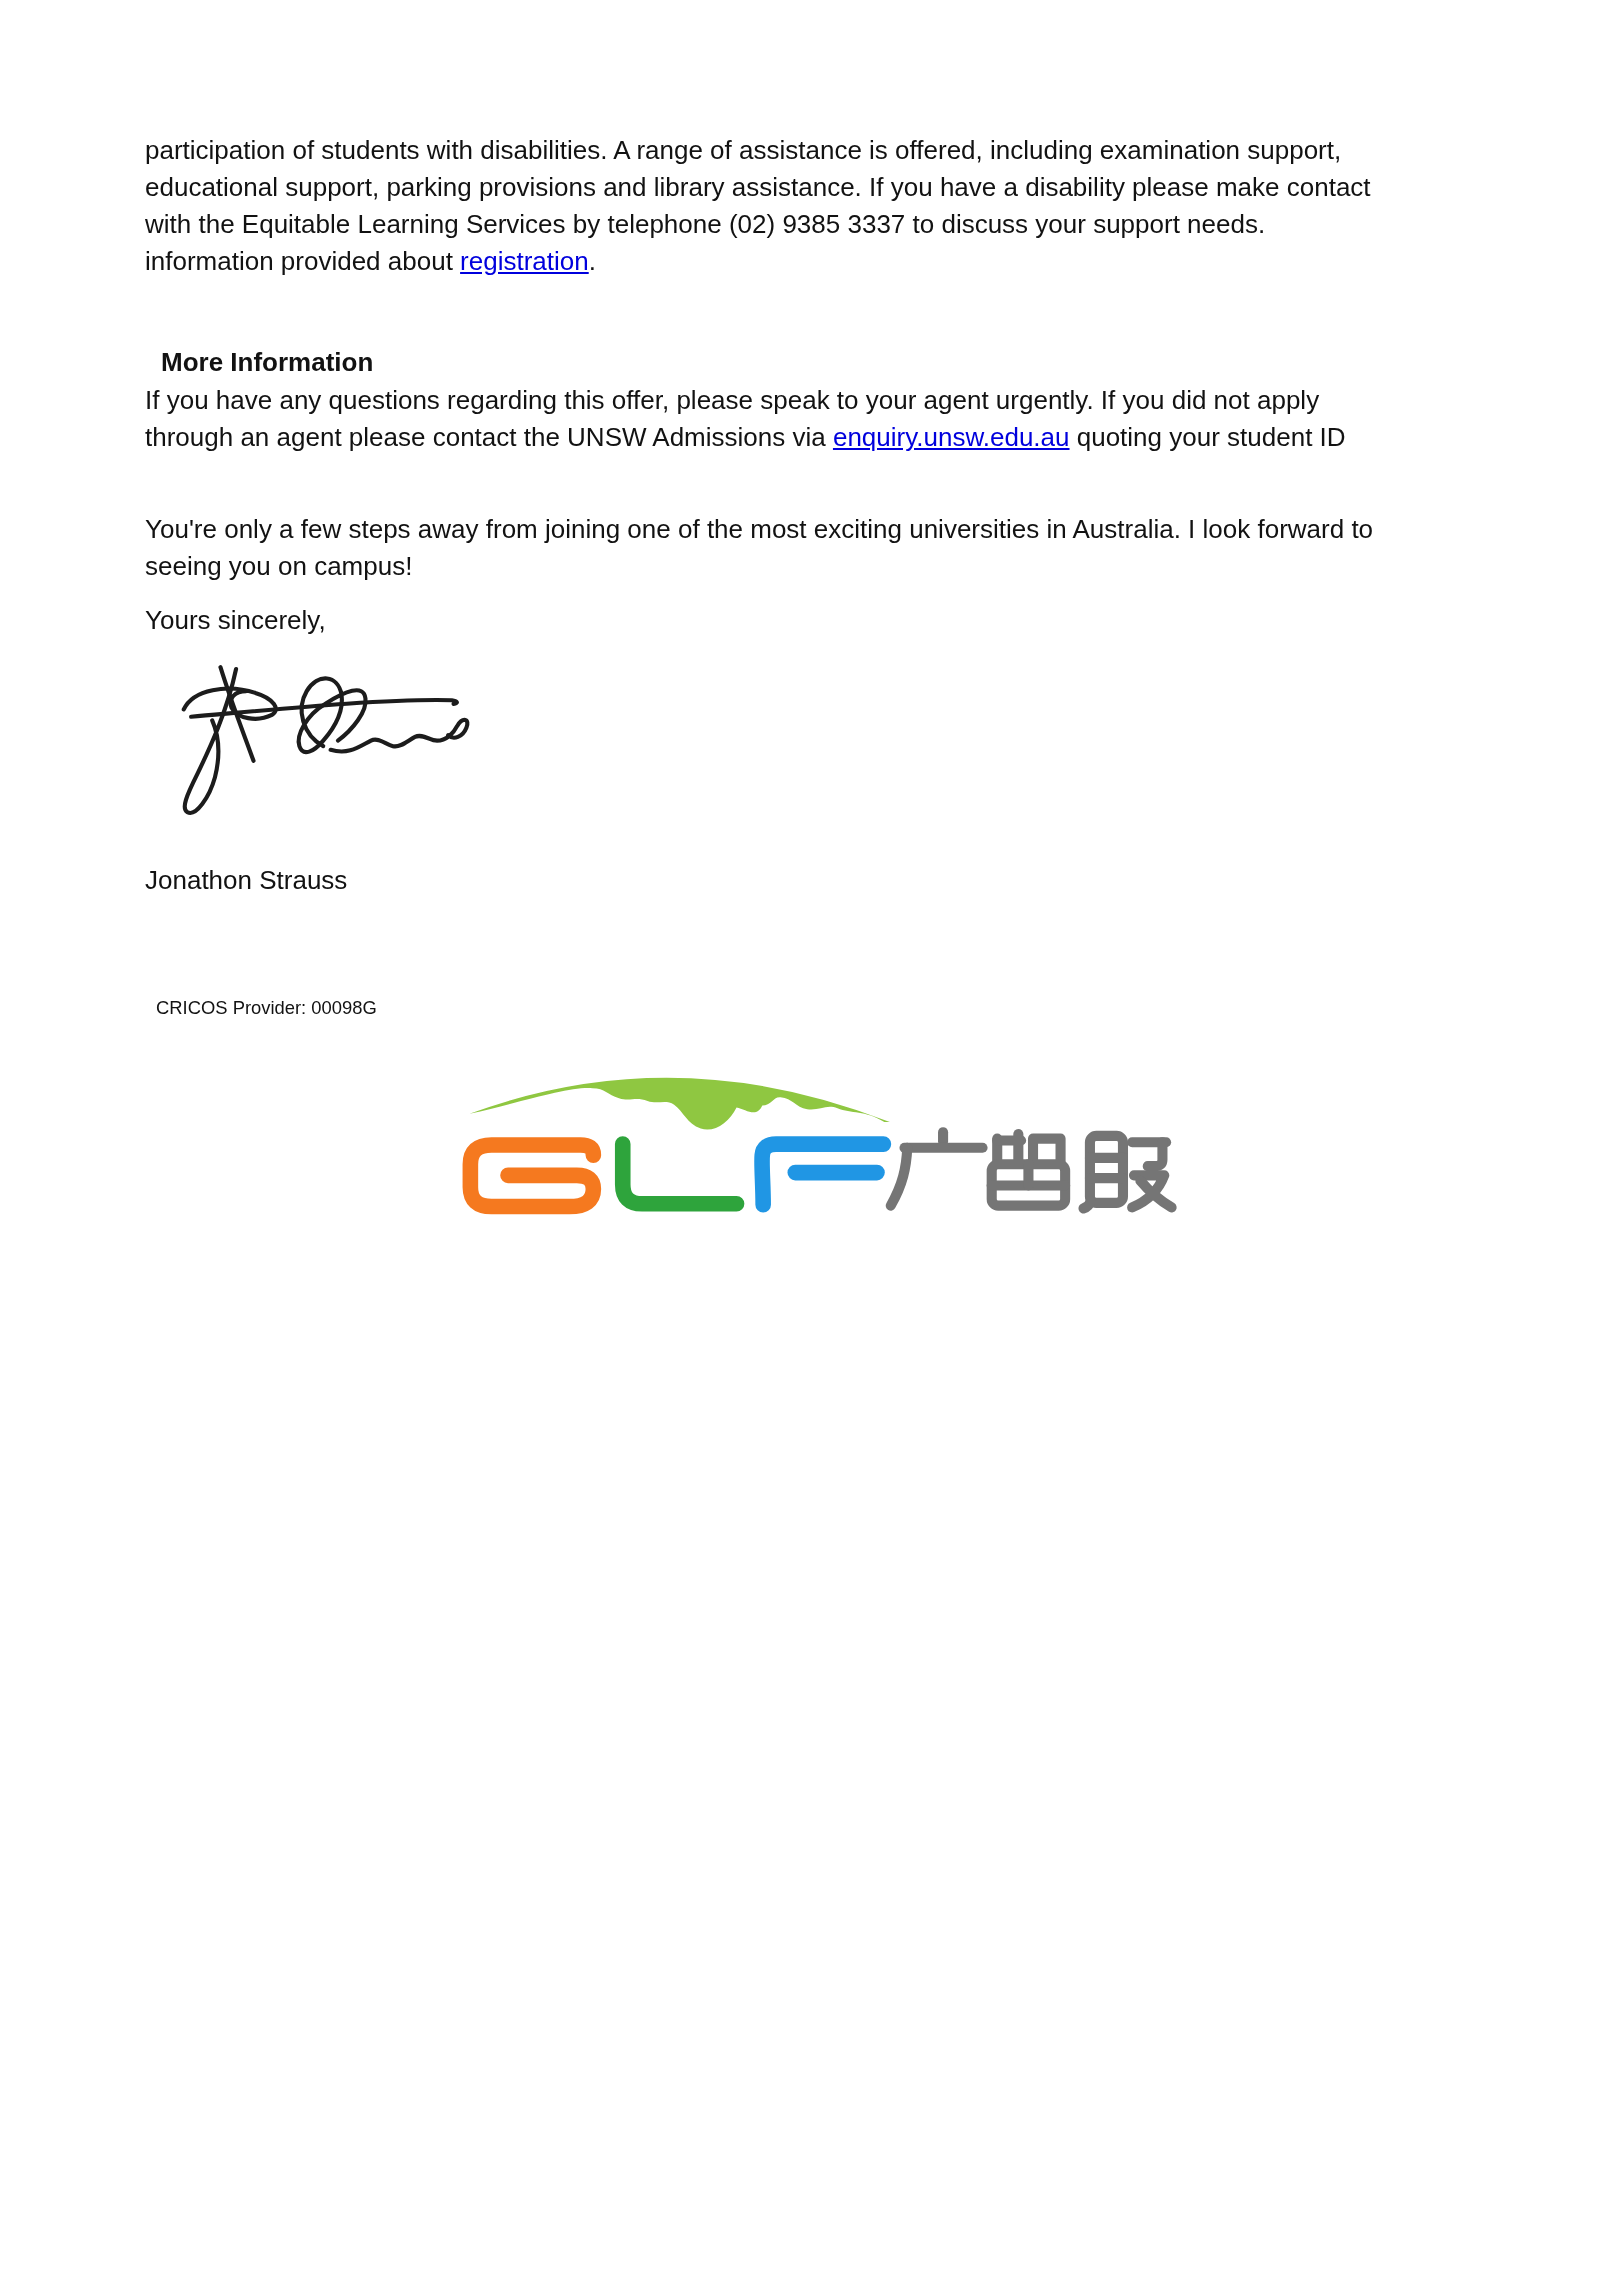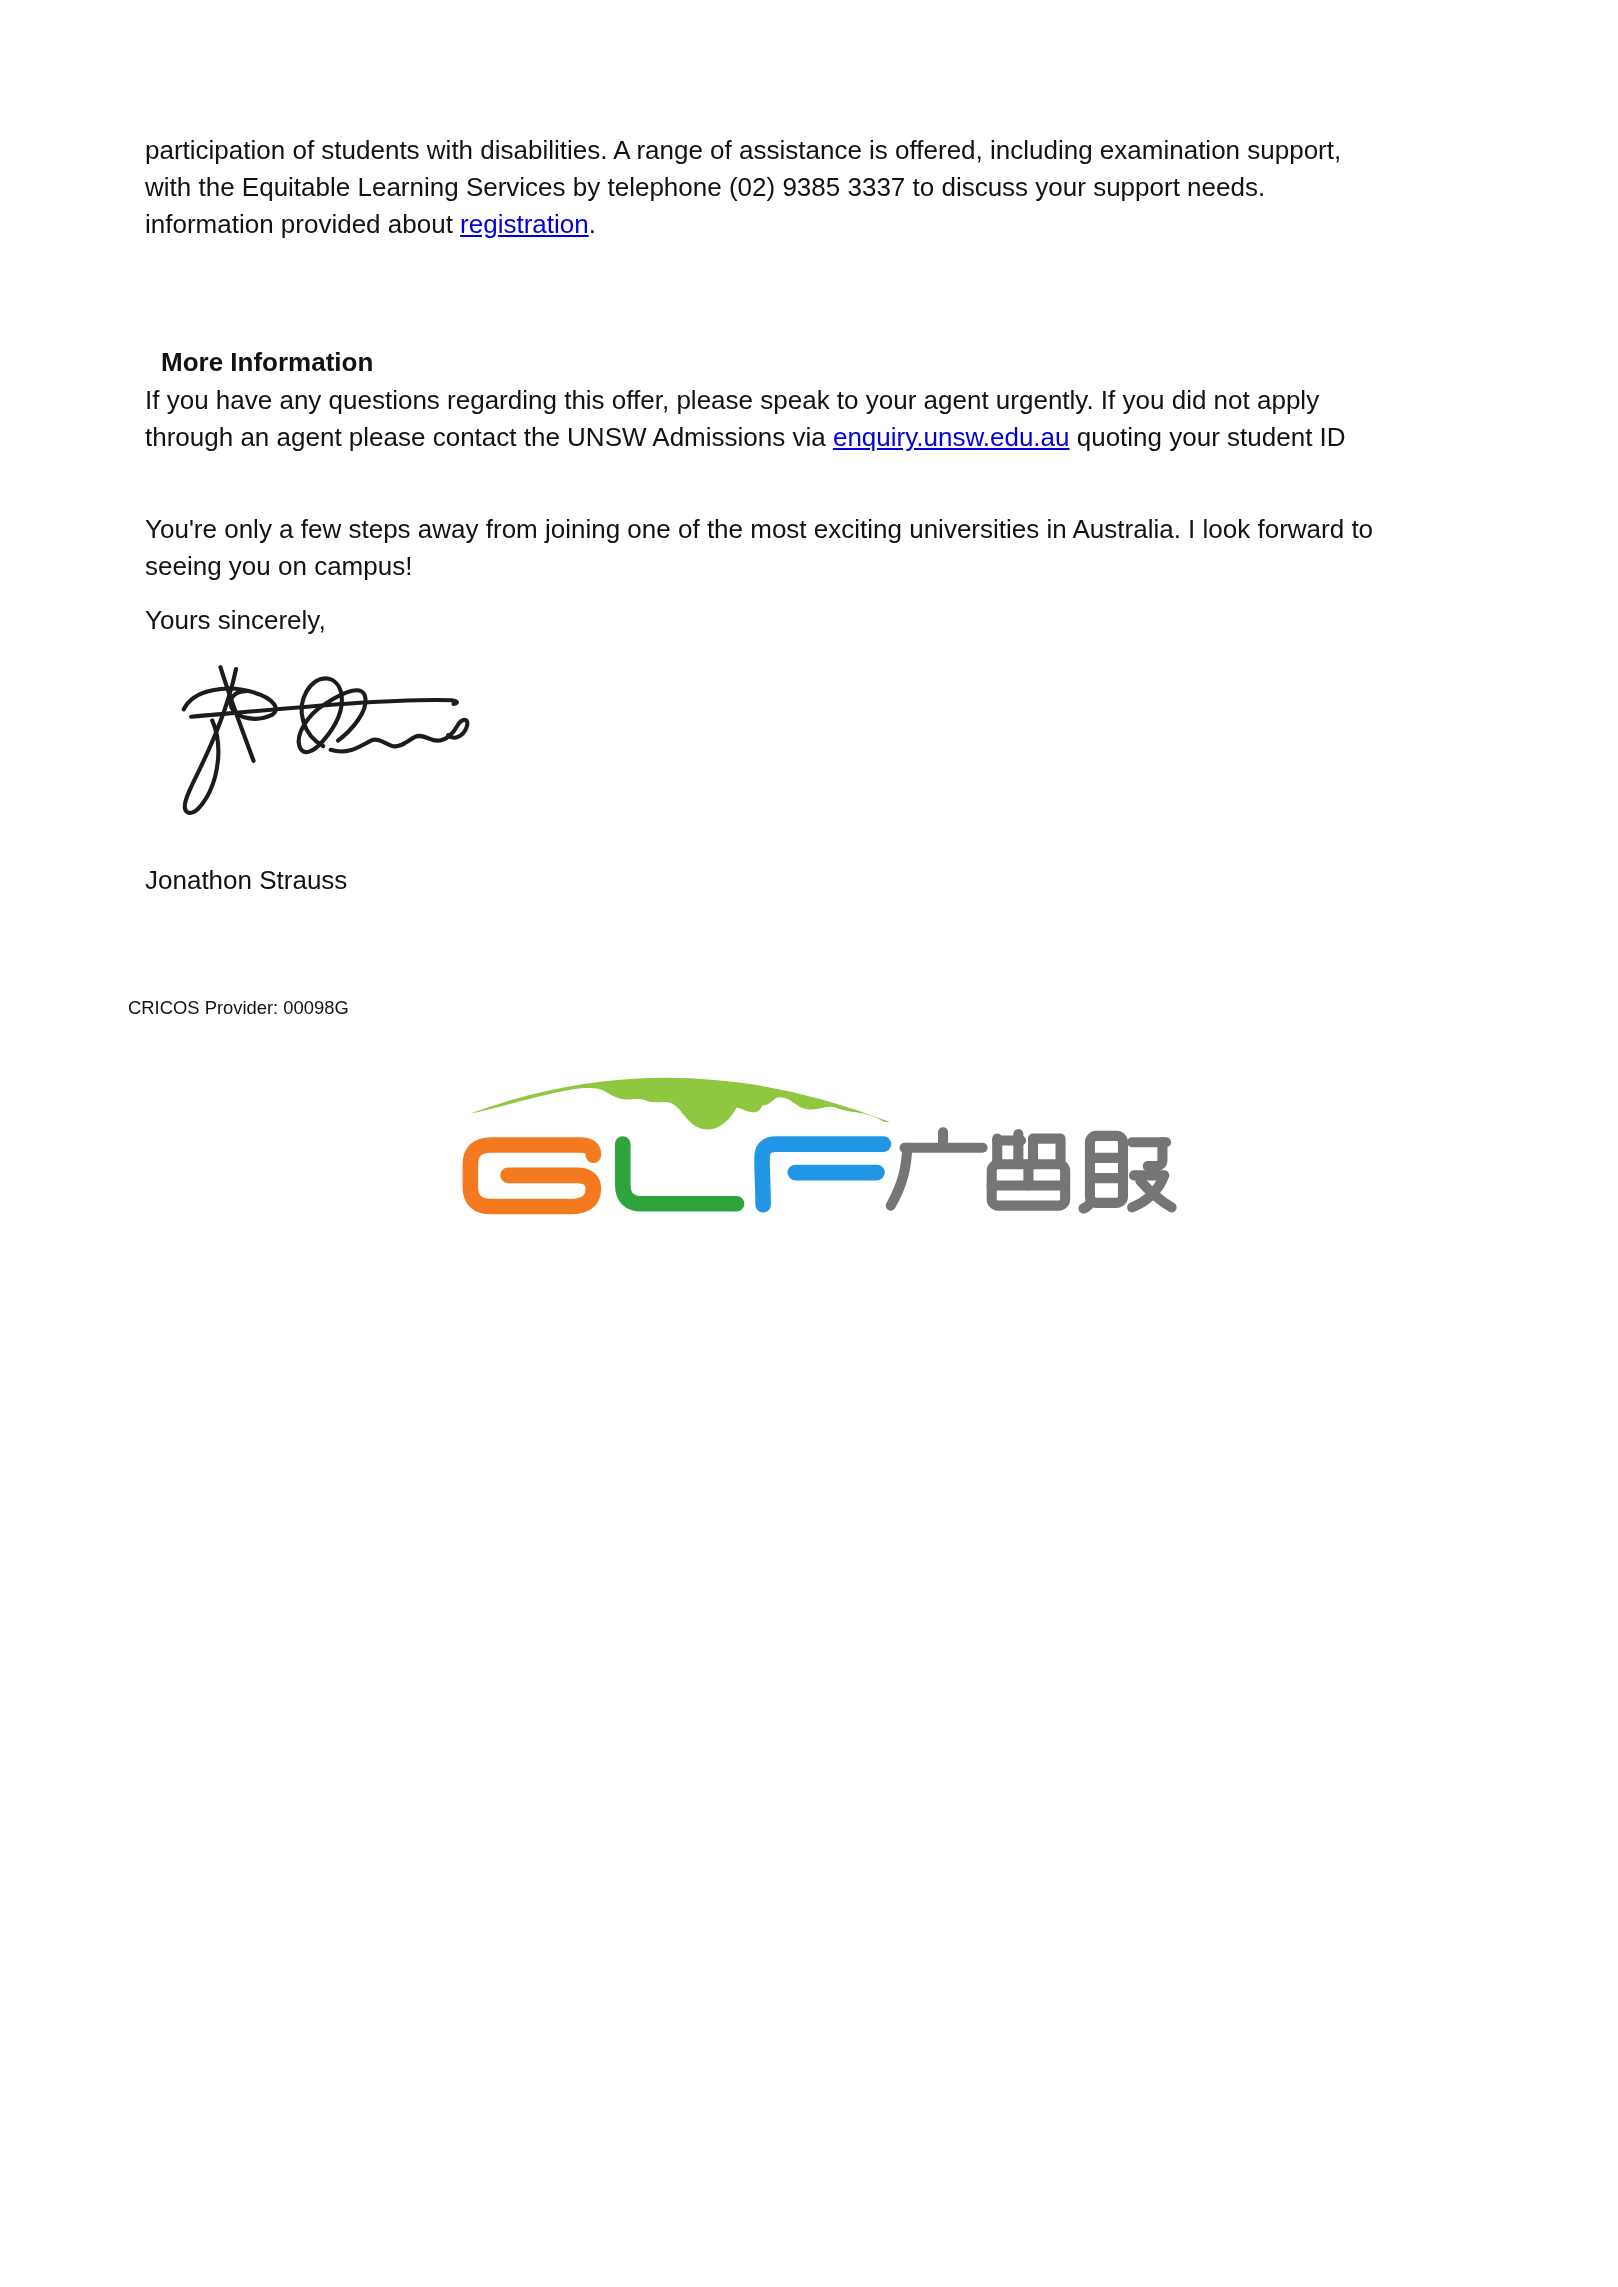"educational support, parking provisions" div.line { html: none -> <div>educational support, parking provisions and library assistance. If you have a disability please make contact</div> }
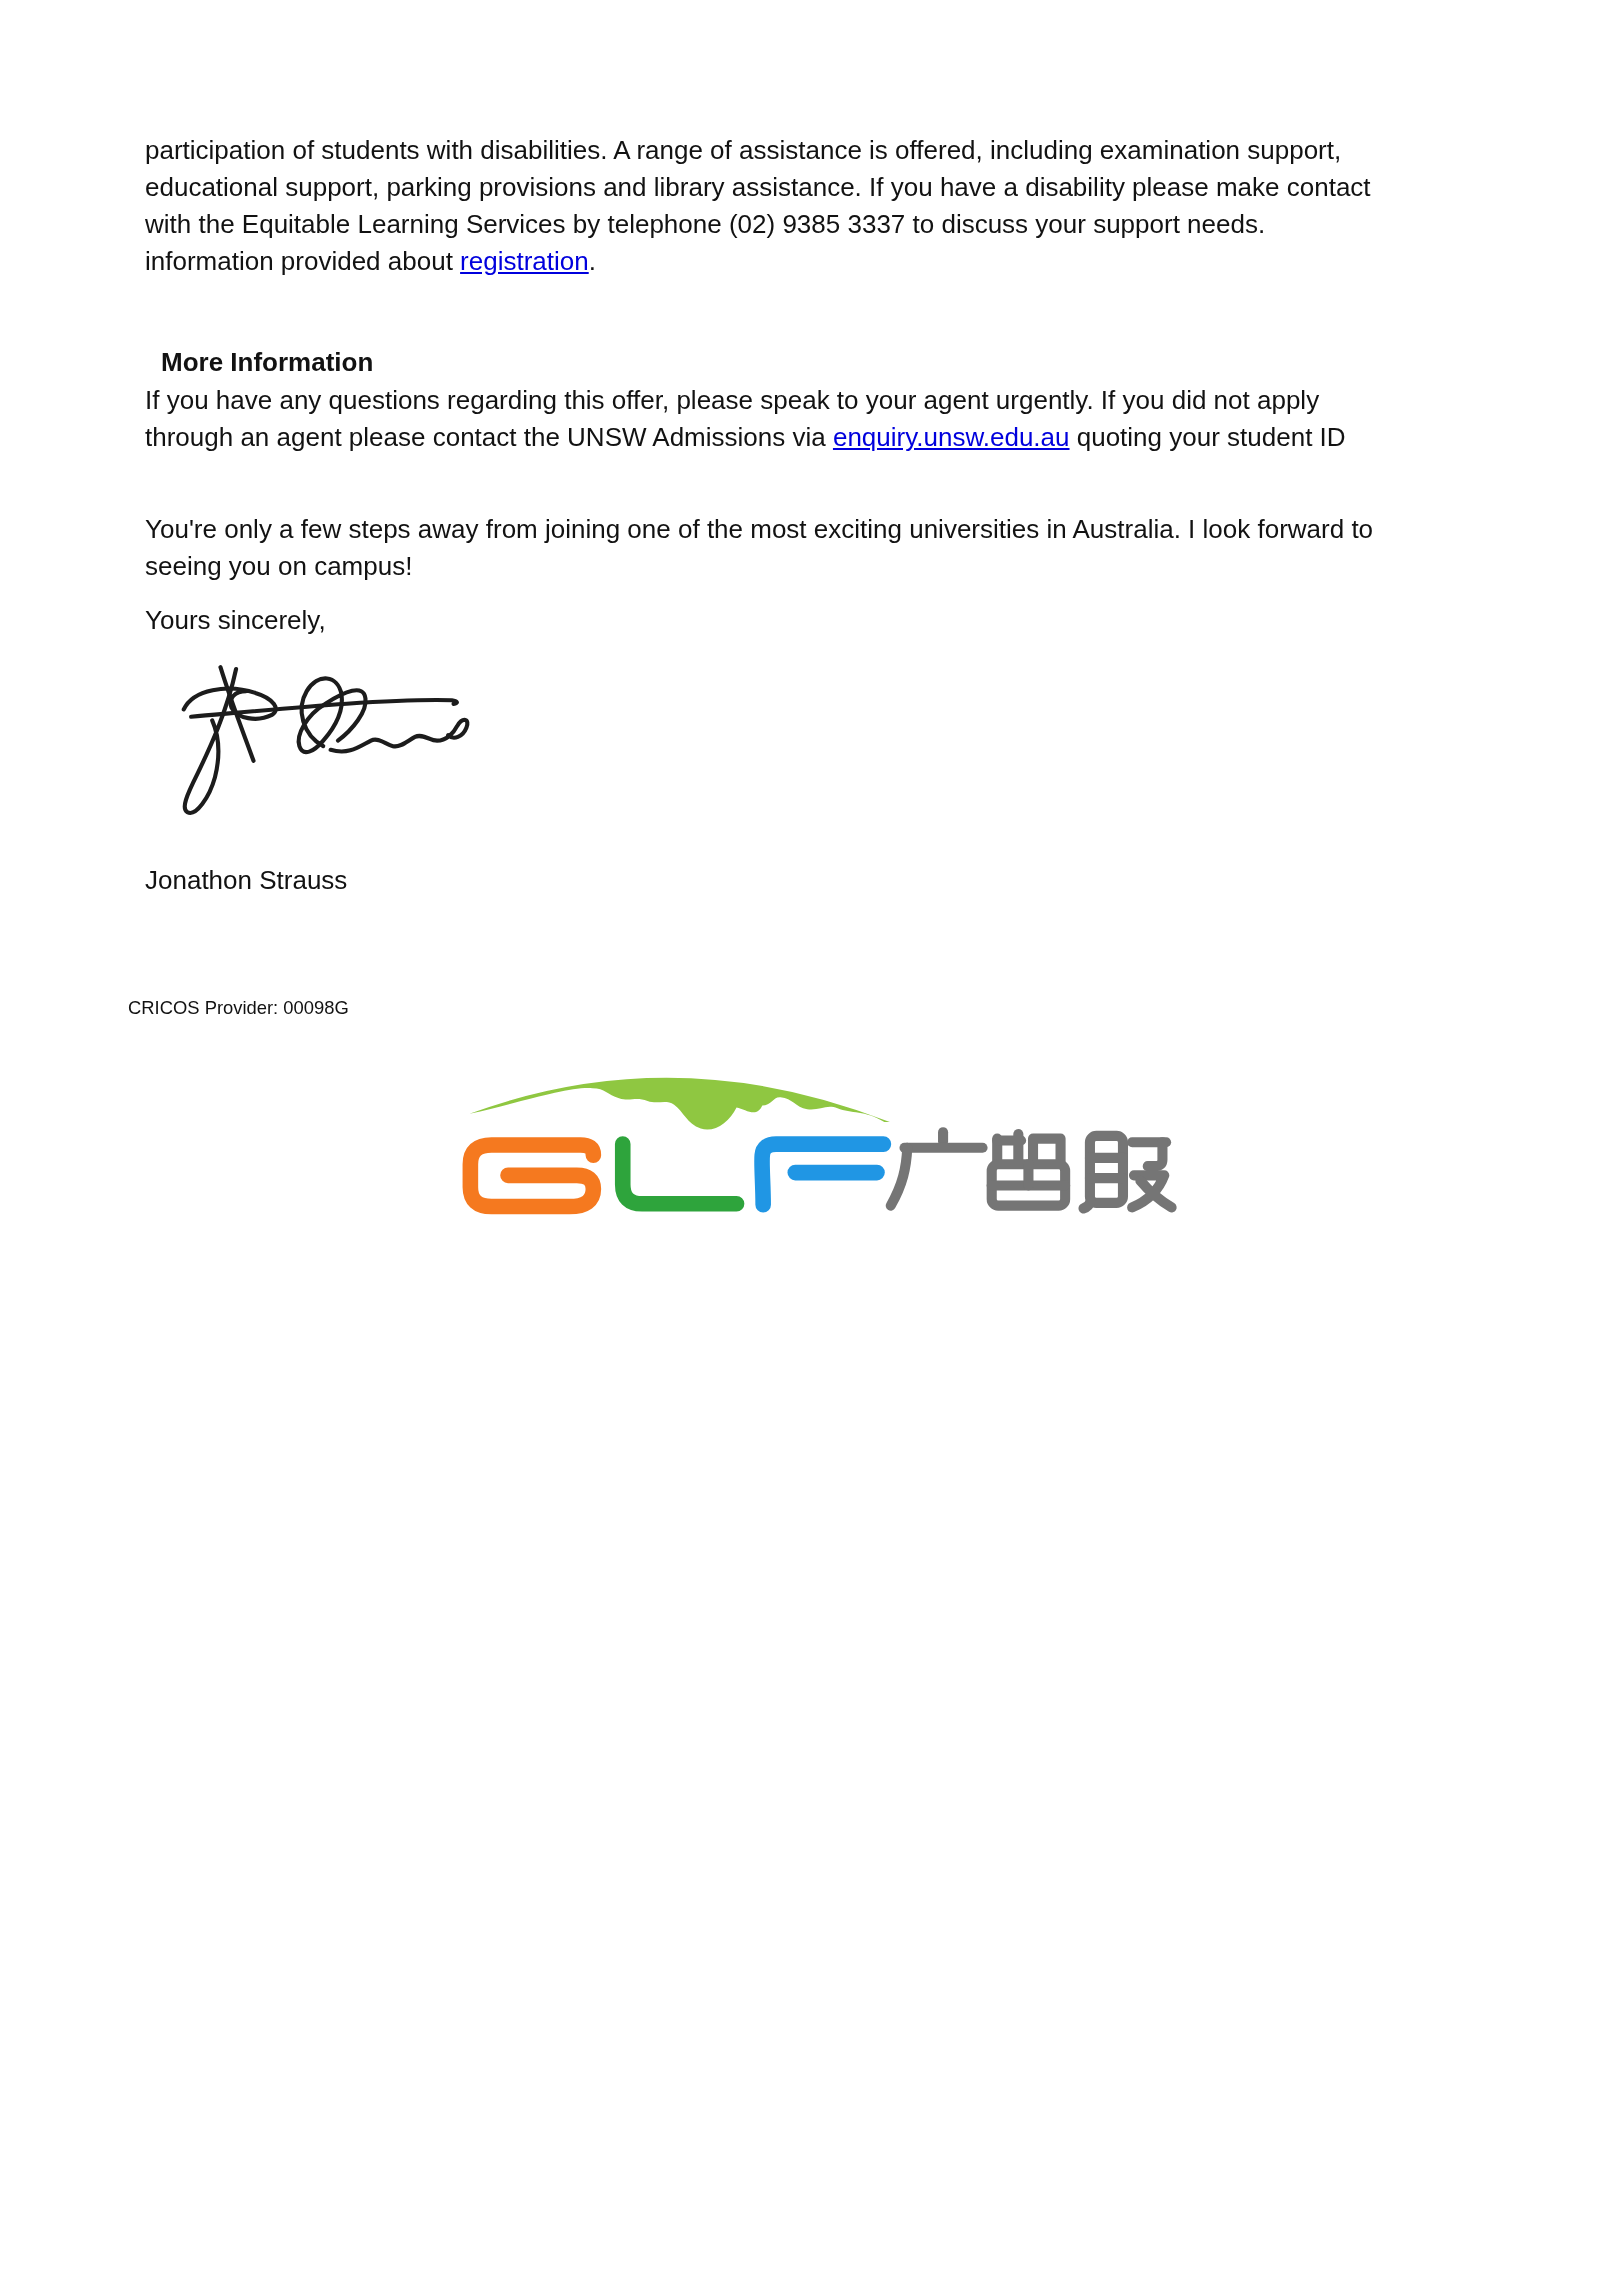"CRICOS Provider: 00098G" .cricos { left: 128px -> 156px }
